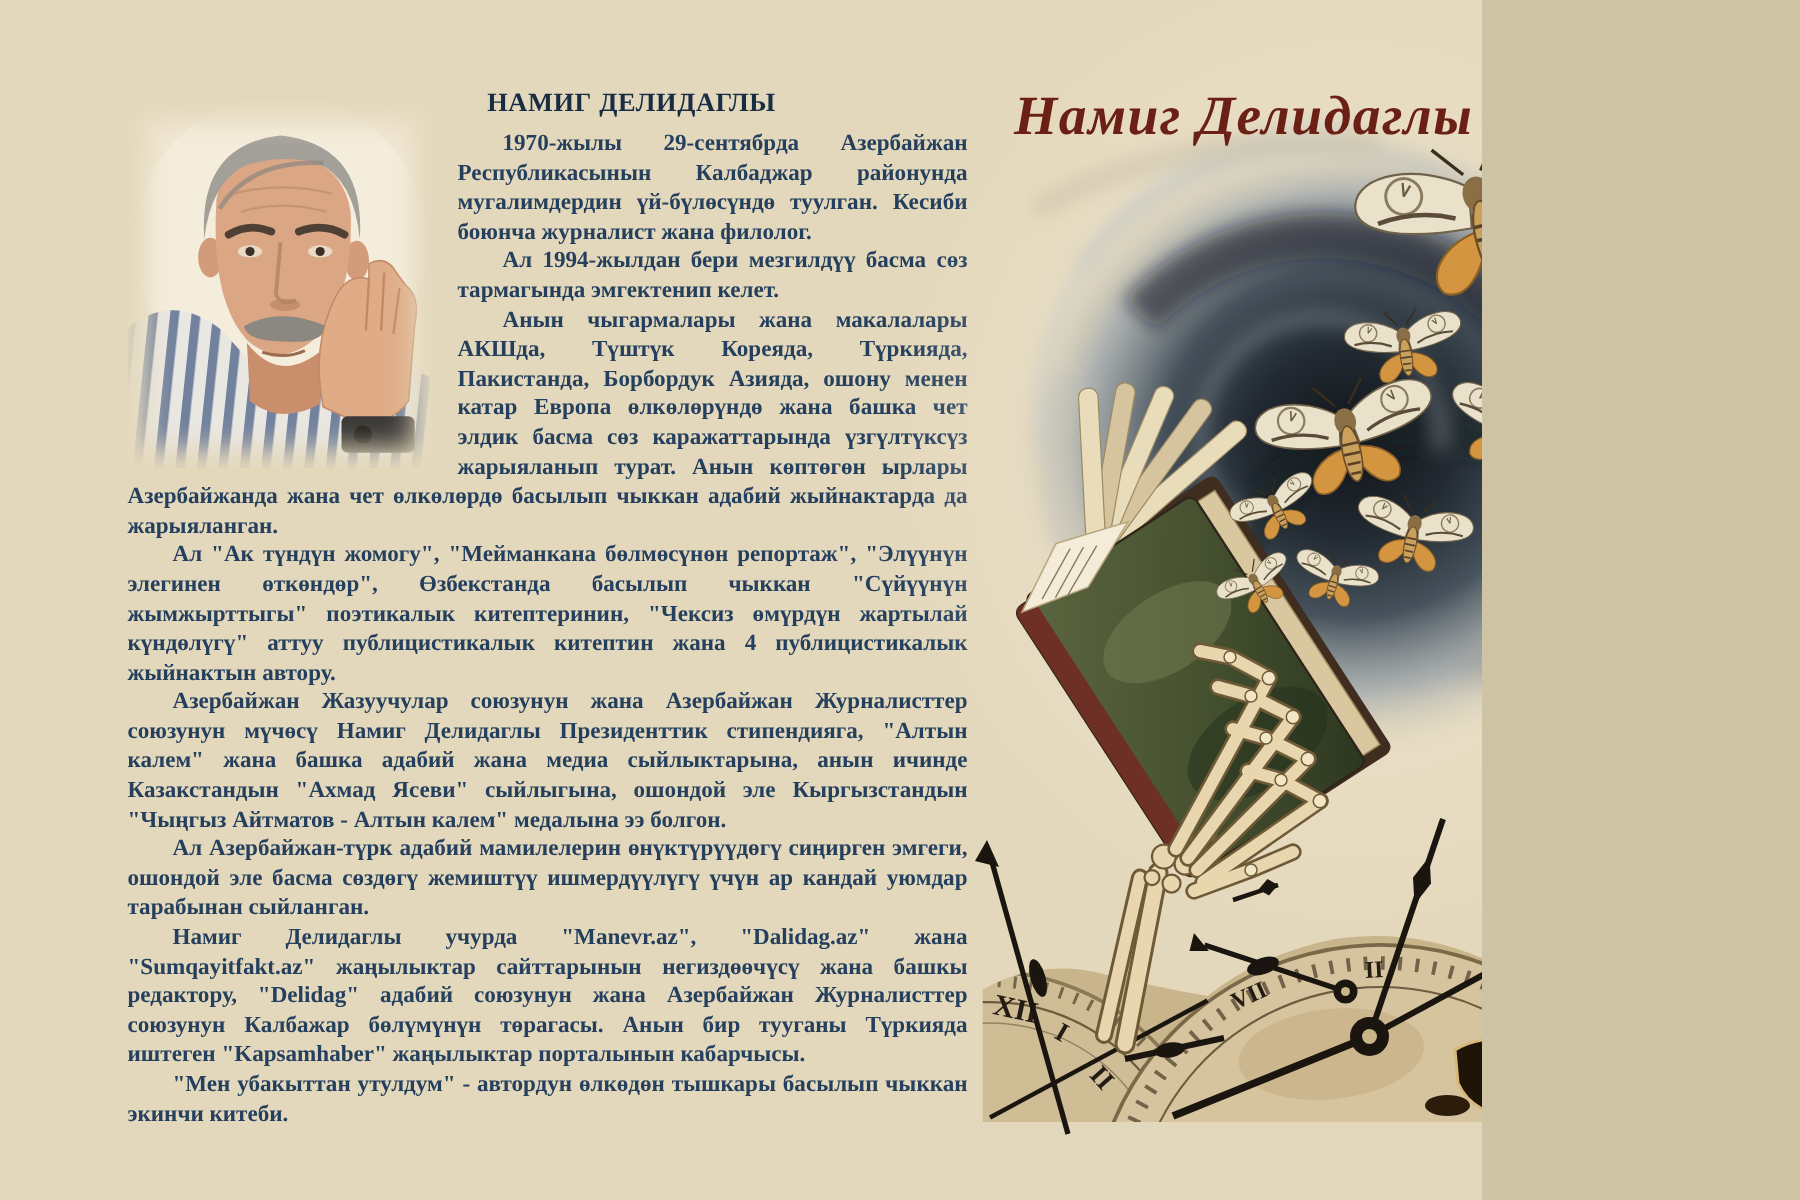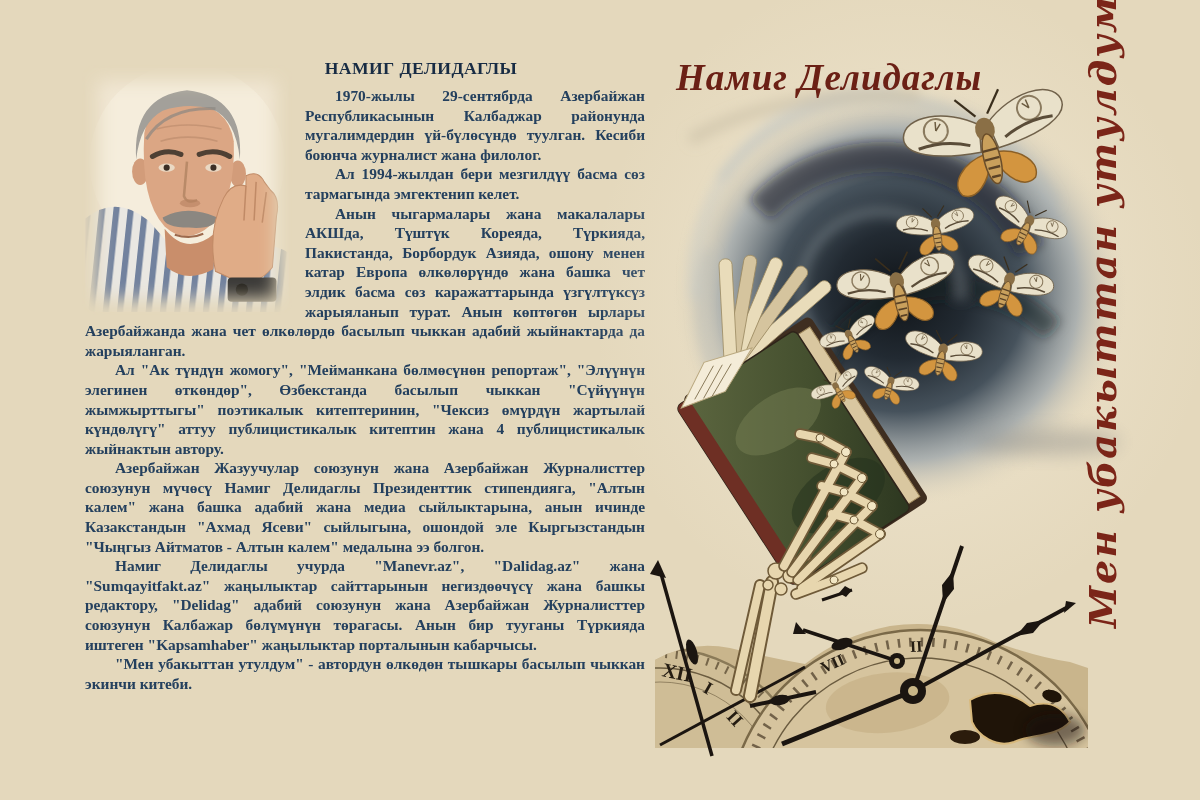"НАМИГ ДЕЛИДАГЛЫ" .spread { width: 1200px -> 988px }
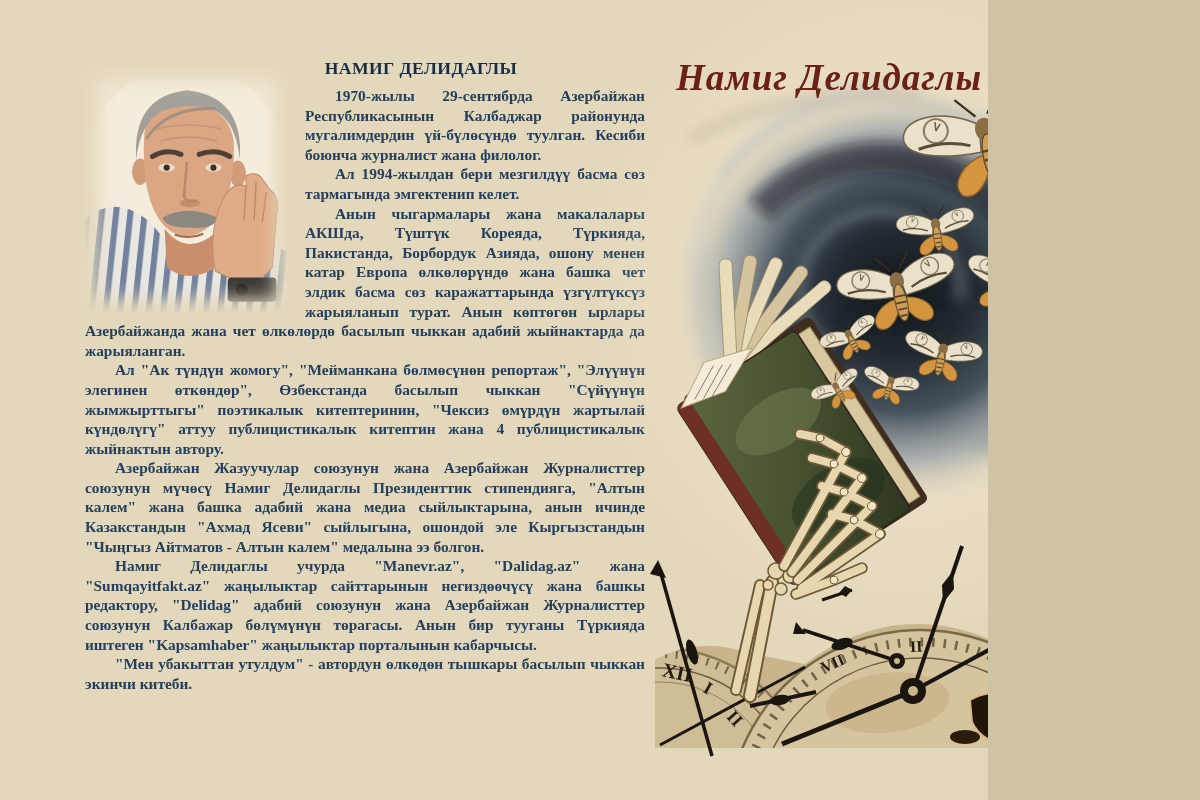"Ал Азербайжан-түрк адабий мамилелерин" p { html: none -> <p>Ал Азербайжан-түрк адабий мамилелерин өнүктүрүүдөгү сиңирген эмгеги, ошондой эле басма сөздөгү жемиштүү ишмердүүлүгү үчүн ар кандай уюмдар тарабынан сыйланган.</p> }
